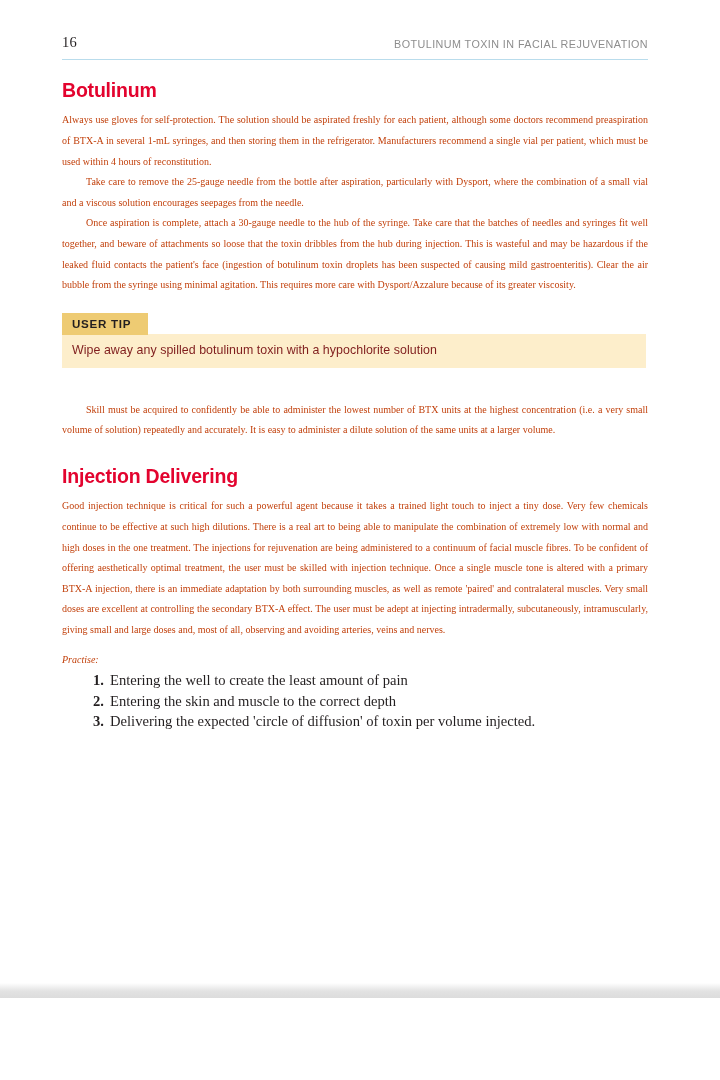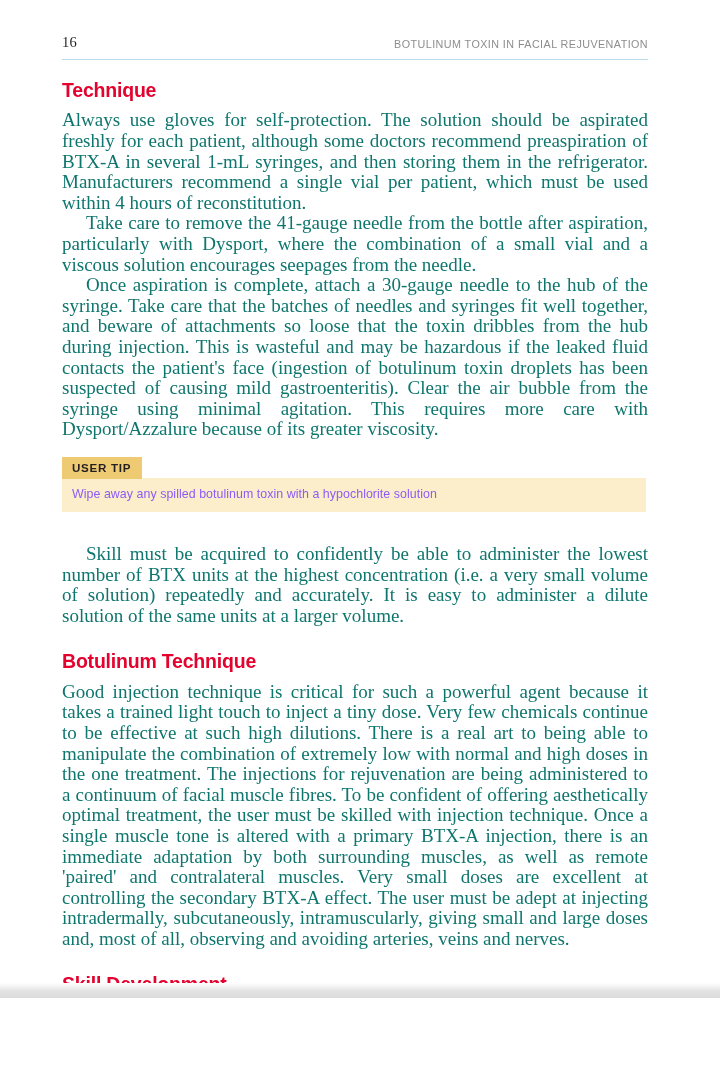"Technique" h2.section { text: Technique -> Botulinum }
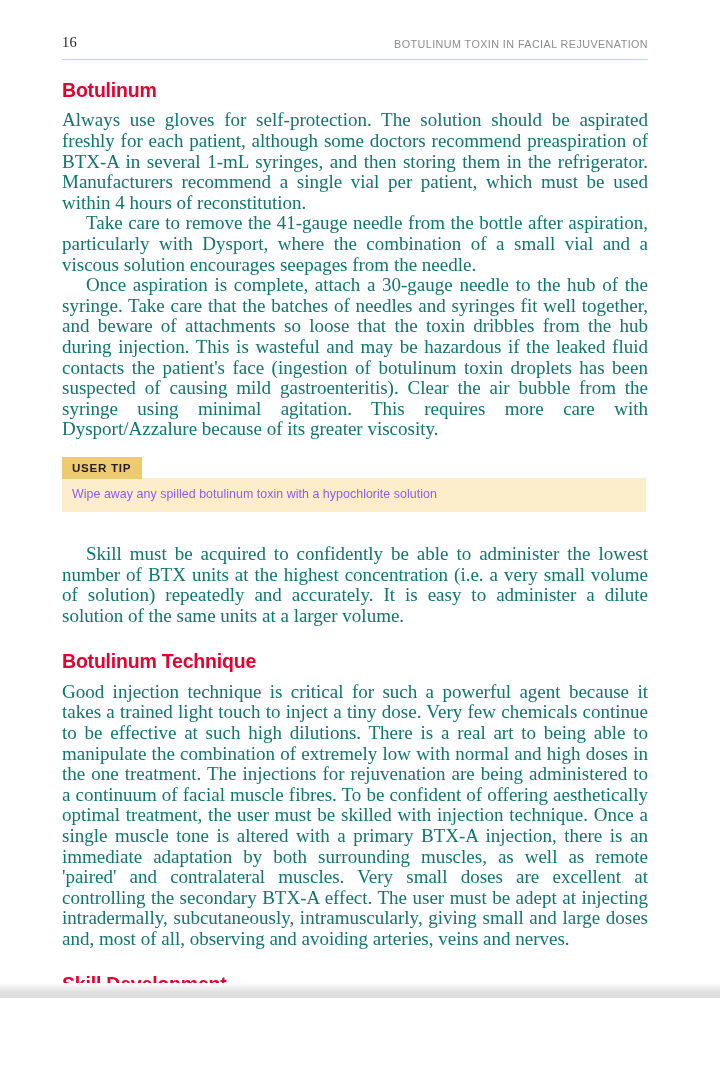"Always use gloves for self-protection." p.body { color: #0f766e -> #c2410c; font-size: 19px -> 10px }
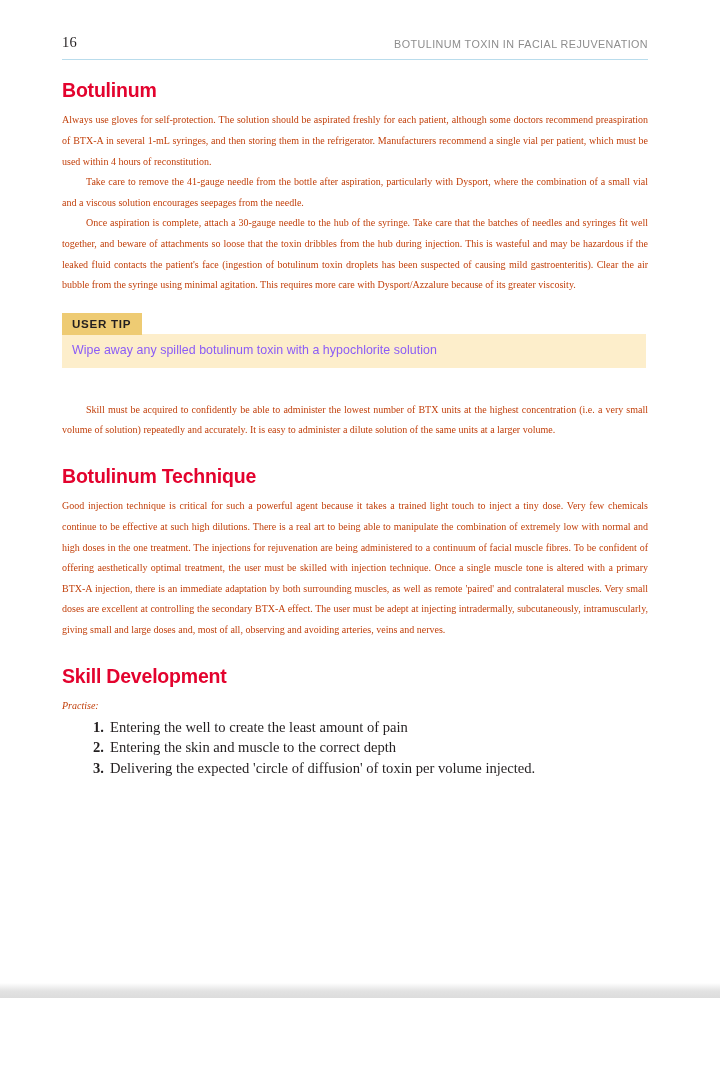"Take care to remove the" p.body { text: 41-gauge -> 25-gauge }
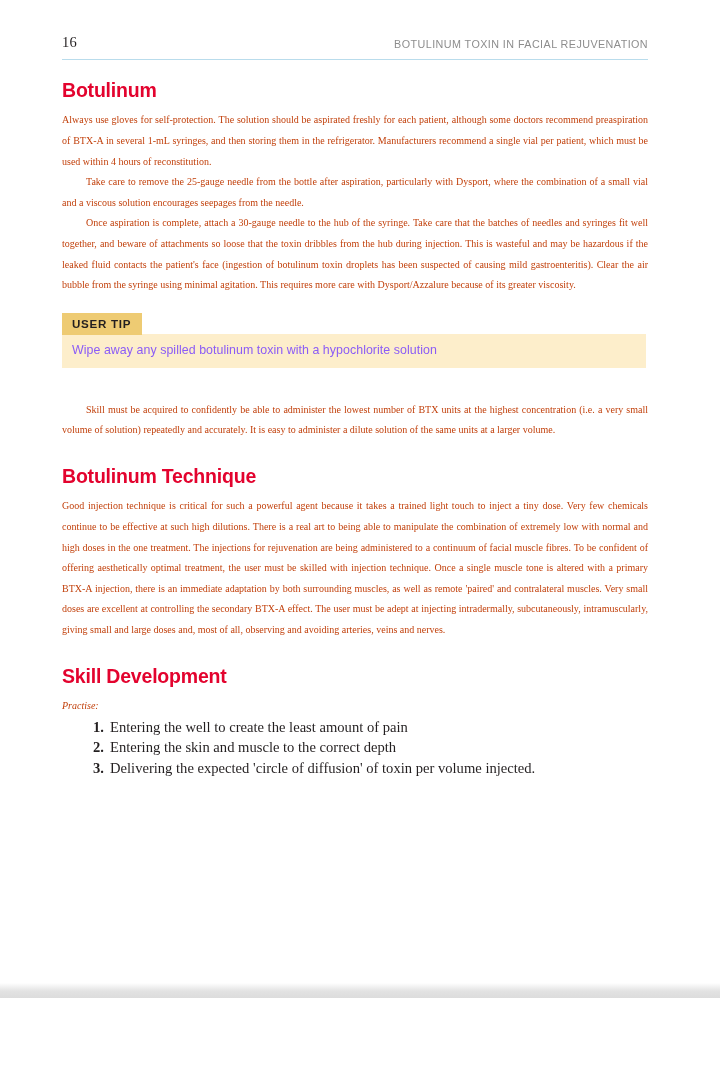"USER TIP" .tip-label { padding: 4px 11px 4px 10px -> 4px 17px 4px 10px }
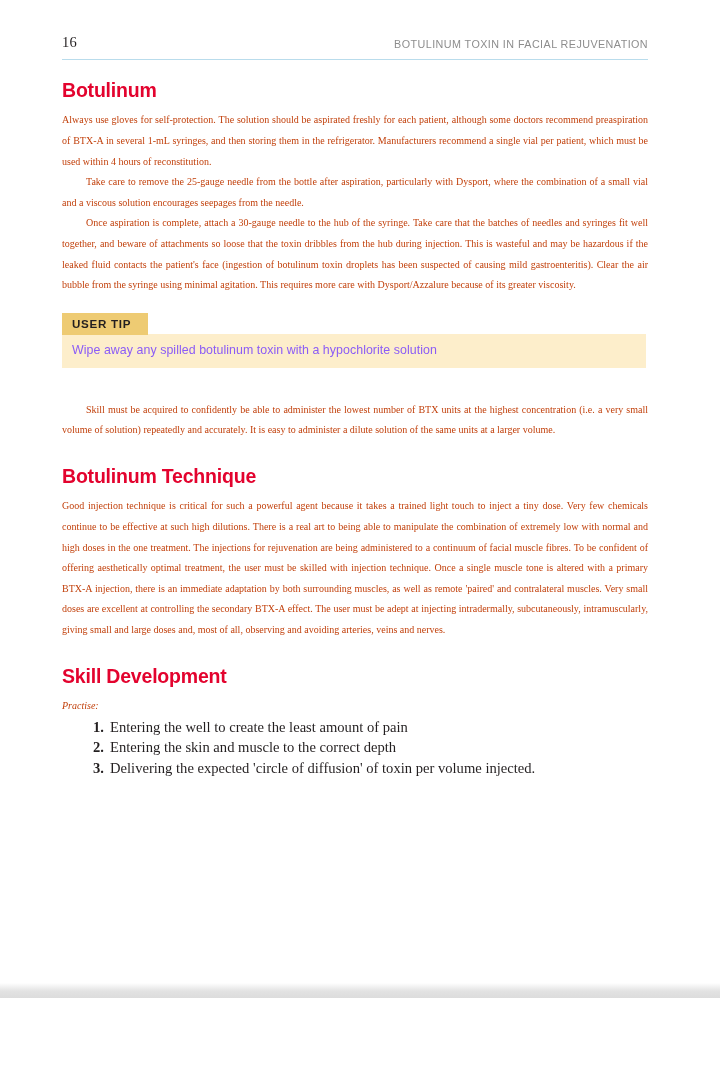"Wipe away any spilled botulinum" .tip-body { color: #8b5cf6 -> #7f1d1d }
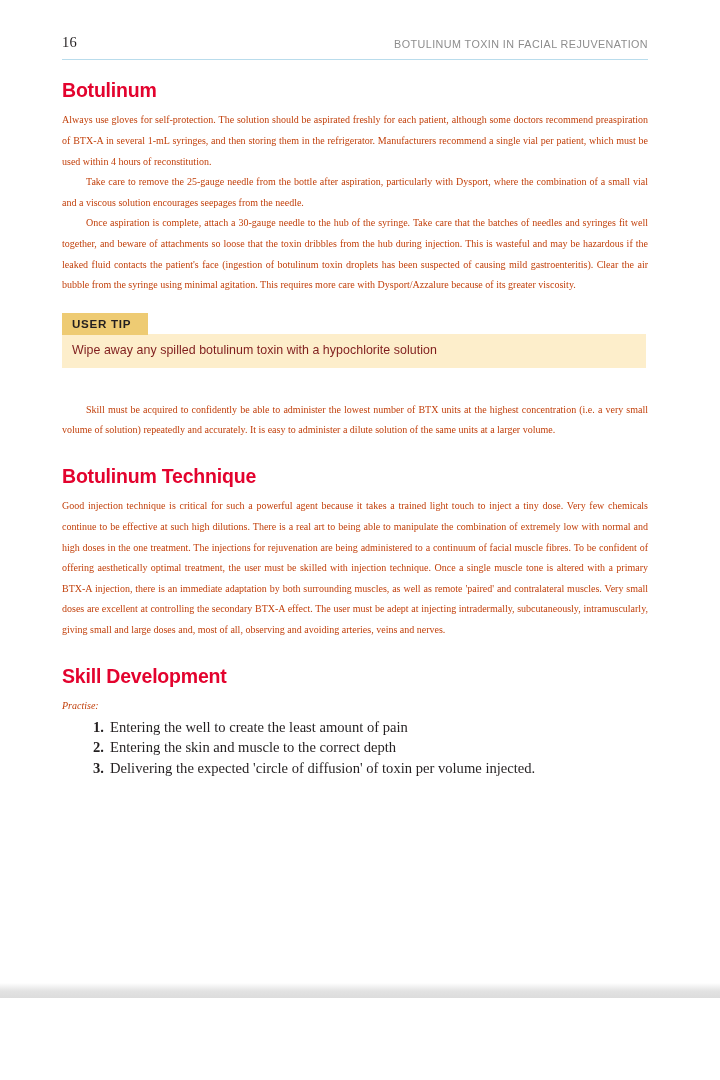"Botulinum Technique" h2.section { text: Botulinum Technique -> Injection Delivering }
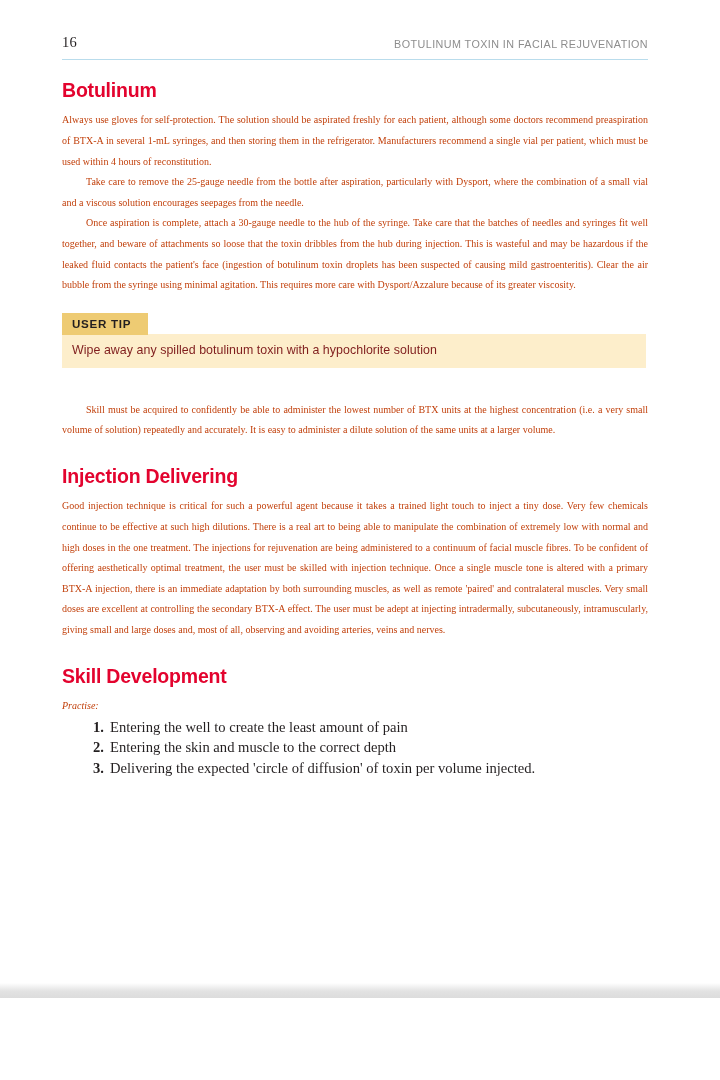"Skill Development" h2.section { html: <h2>Skill Development</h2> -> none }
